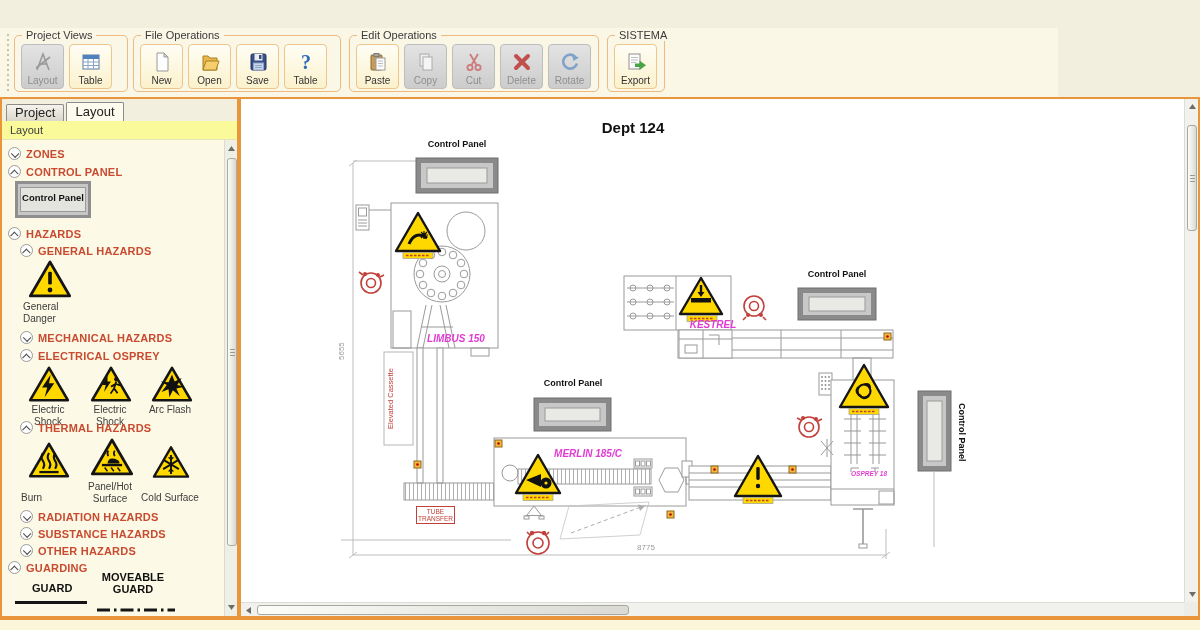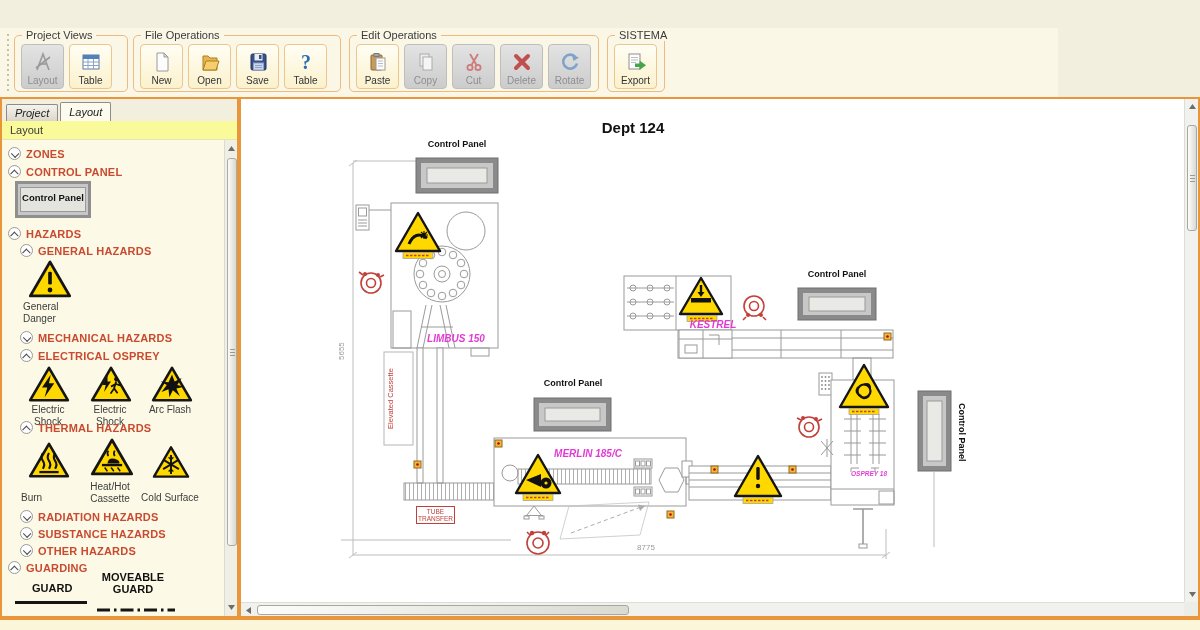"Project" .tab { font-size: 11px -> 13px; font-style: italic -> none }
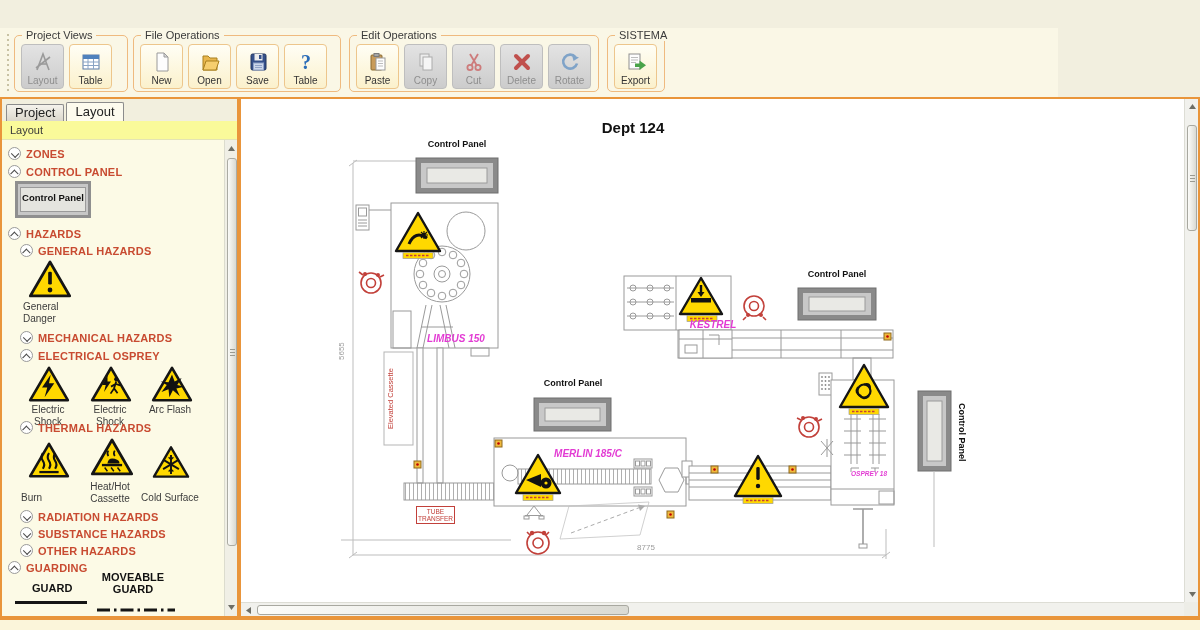"Heat/Hot Cassette" div.itemlabel { text: Heat/Hot Cassette -> Panel/Hot Surface }
